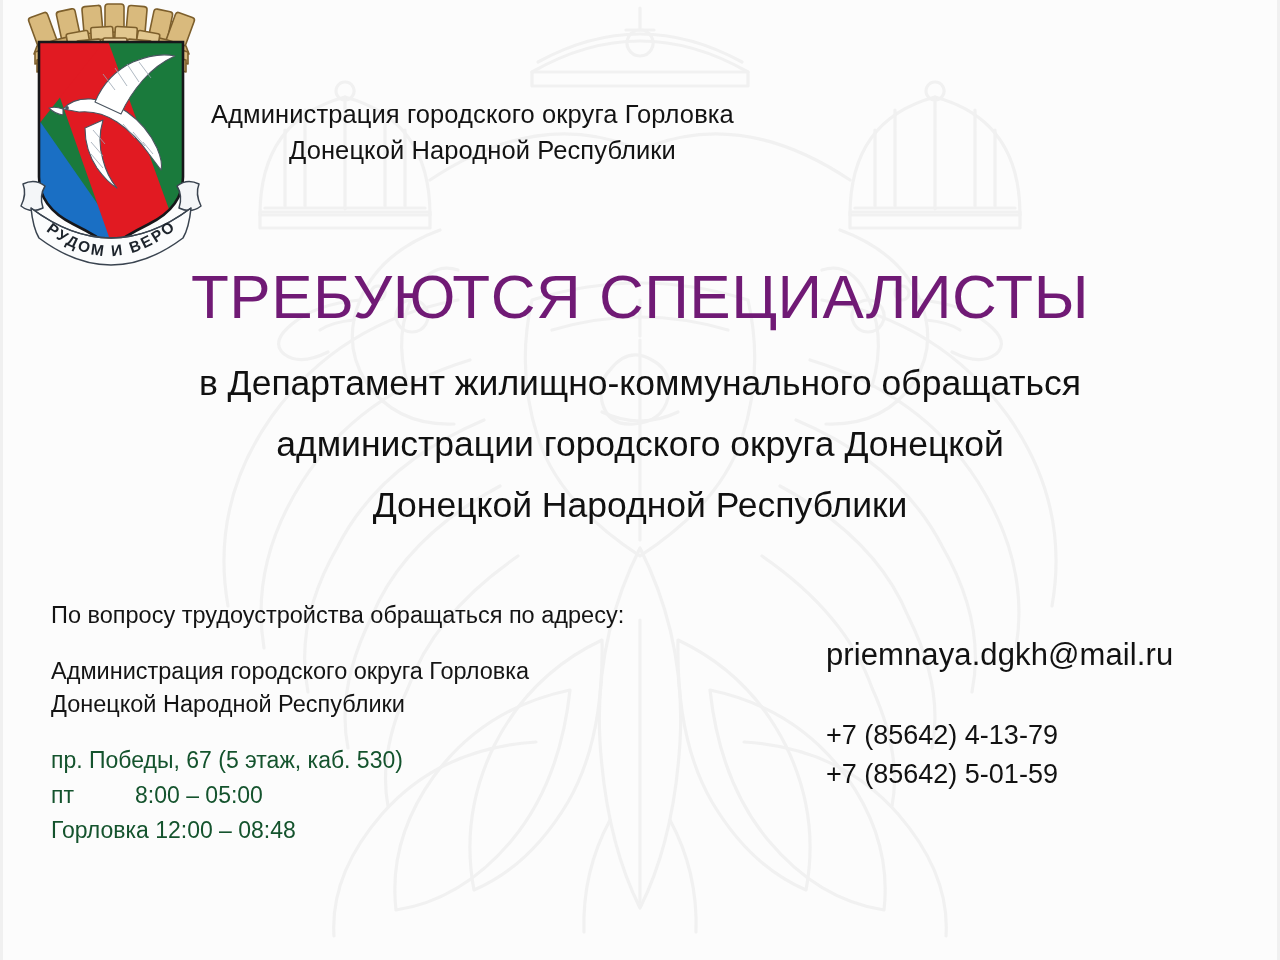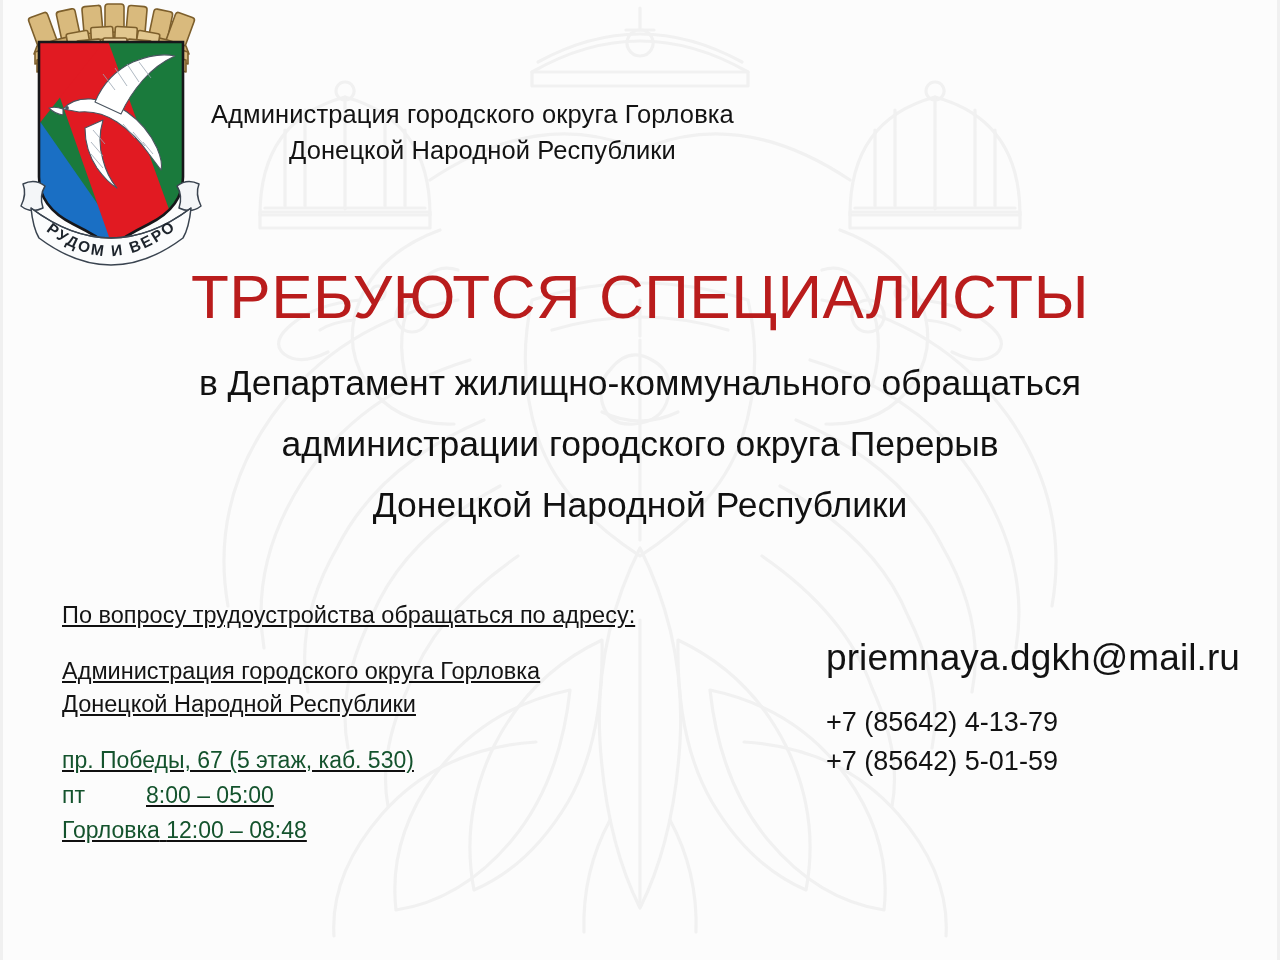"ТРЕБУЮТСЯ СПЕЦИАЛИСТЫ" #hero-title { color: #b91c1c -> #701a75 }
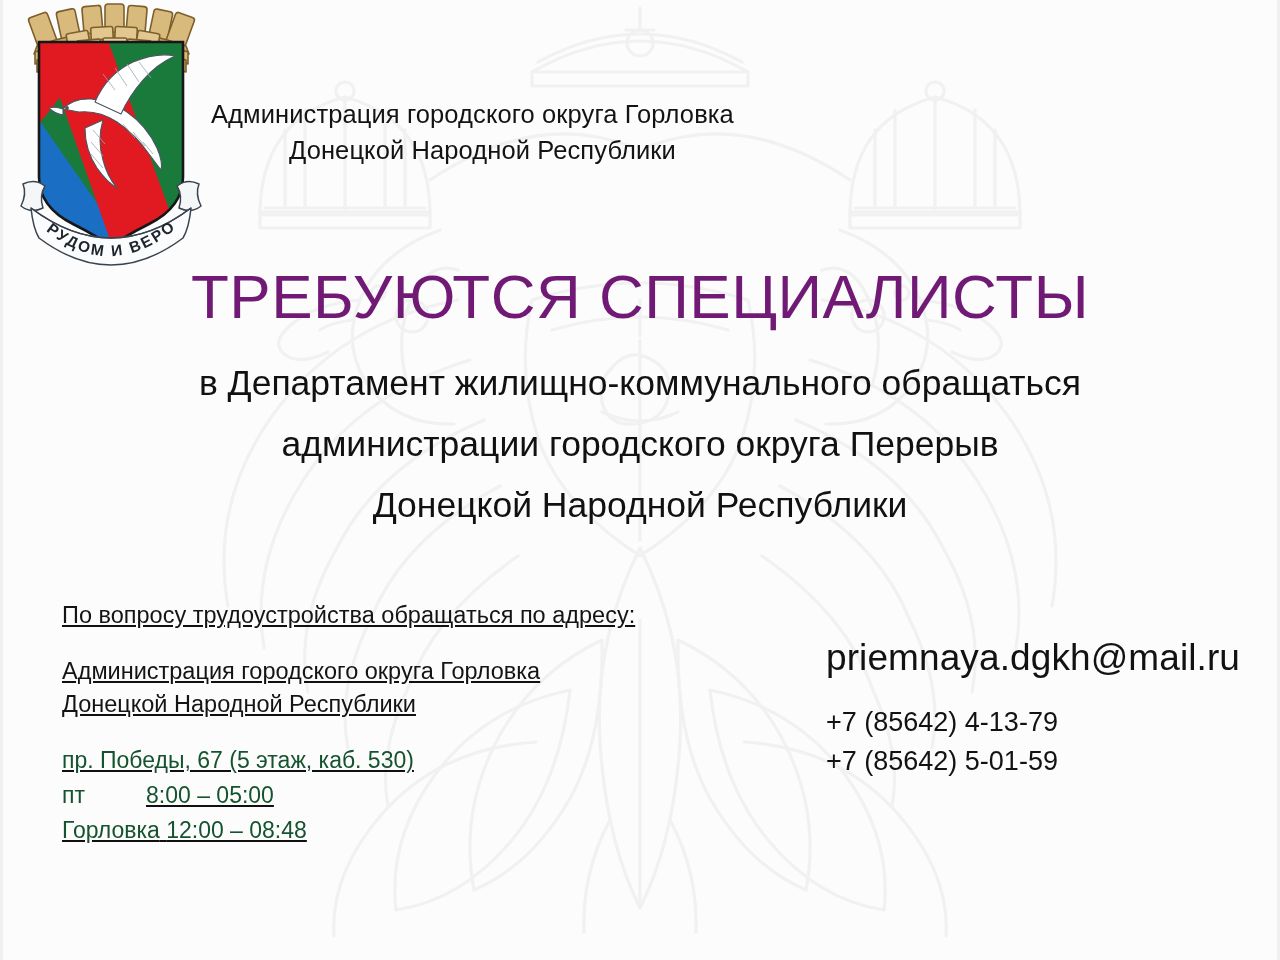"администрации городского округа Перерыв" div { text: Перерыв -> Донецкой }
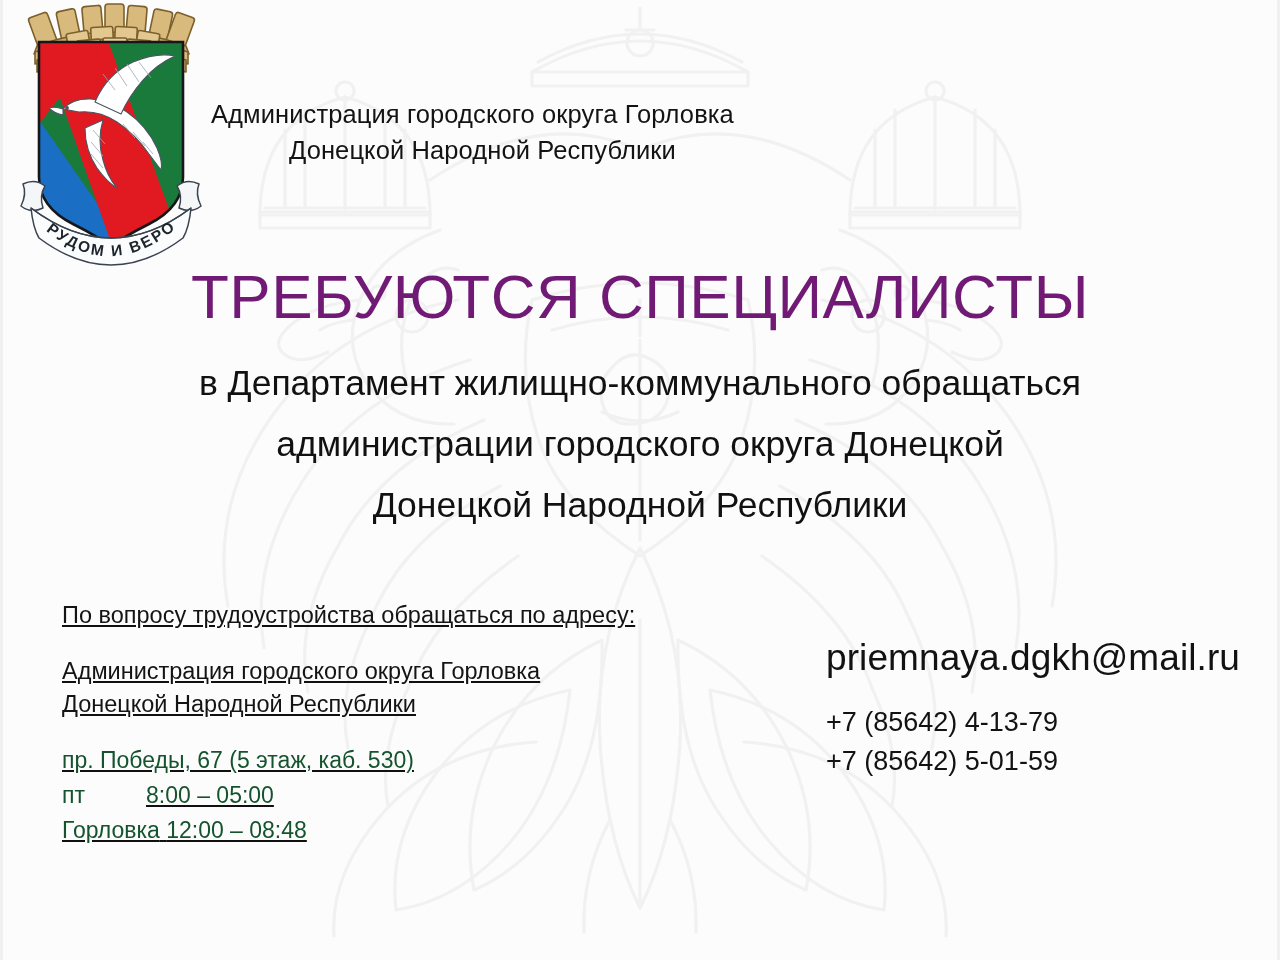"По вопросу трудоустройства обращаться по" #contacts { left: 59px -> 48px; text-decoration: underline -> none }
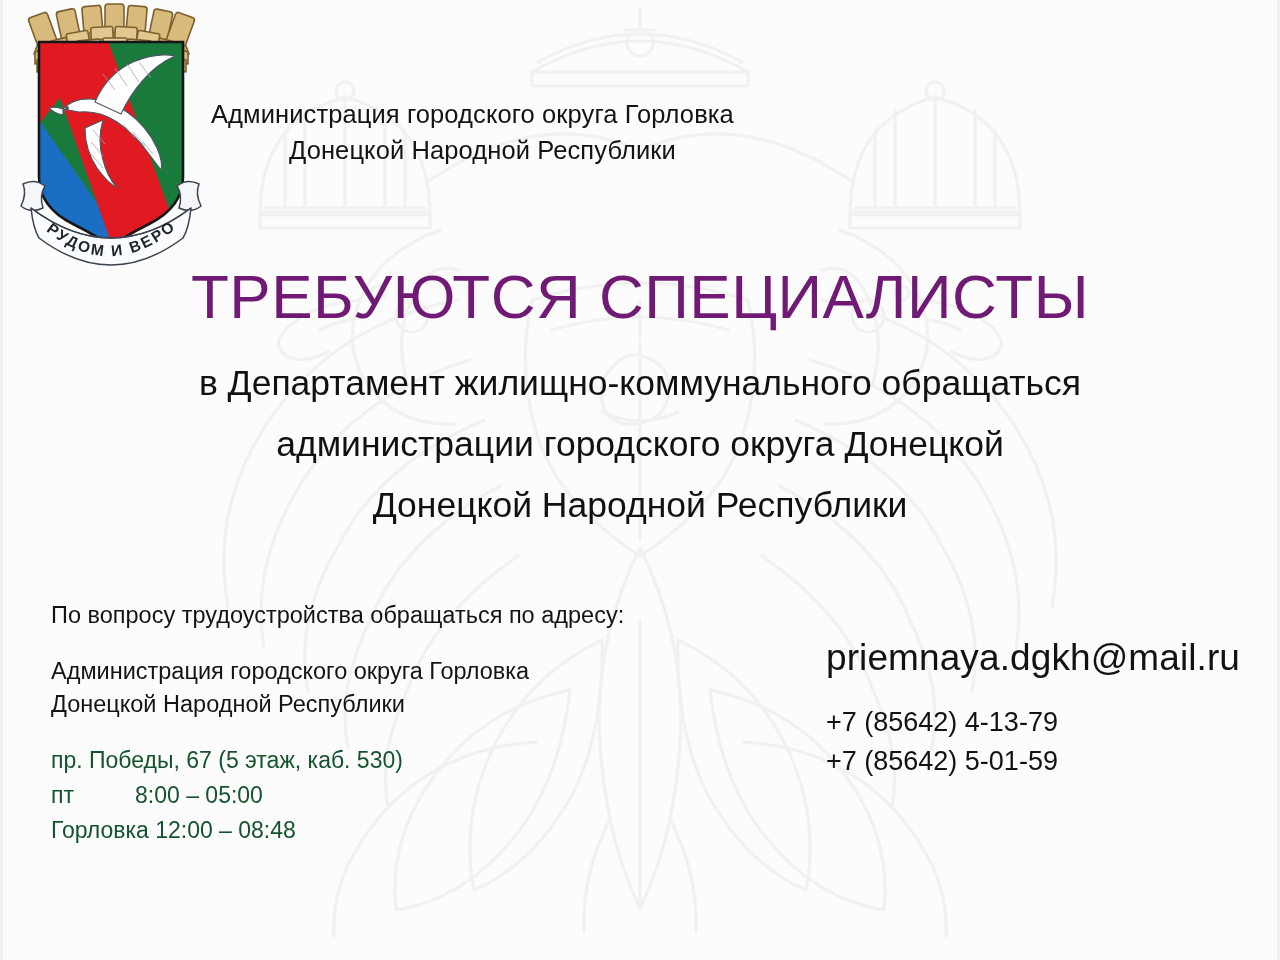"priemnaya.dgkh@mail.ru" #email { font-size: 37px -> 31px }
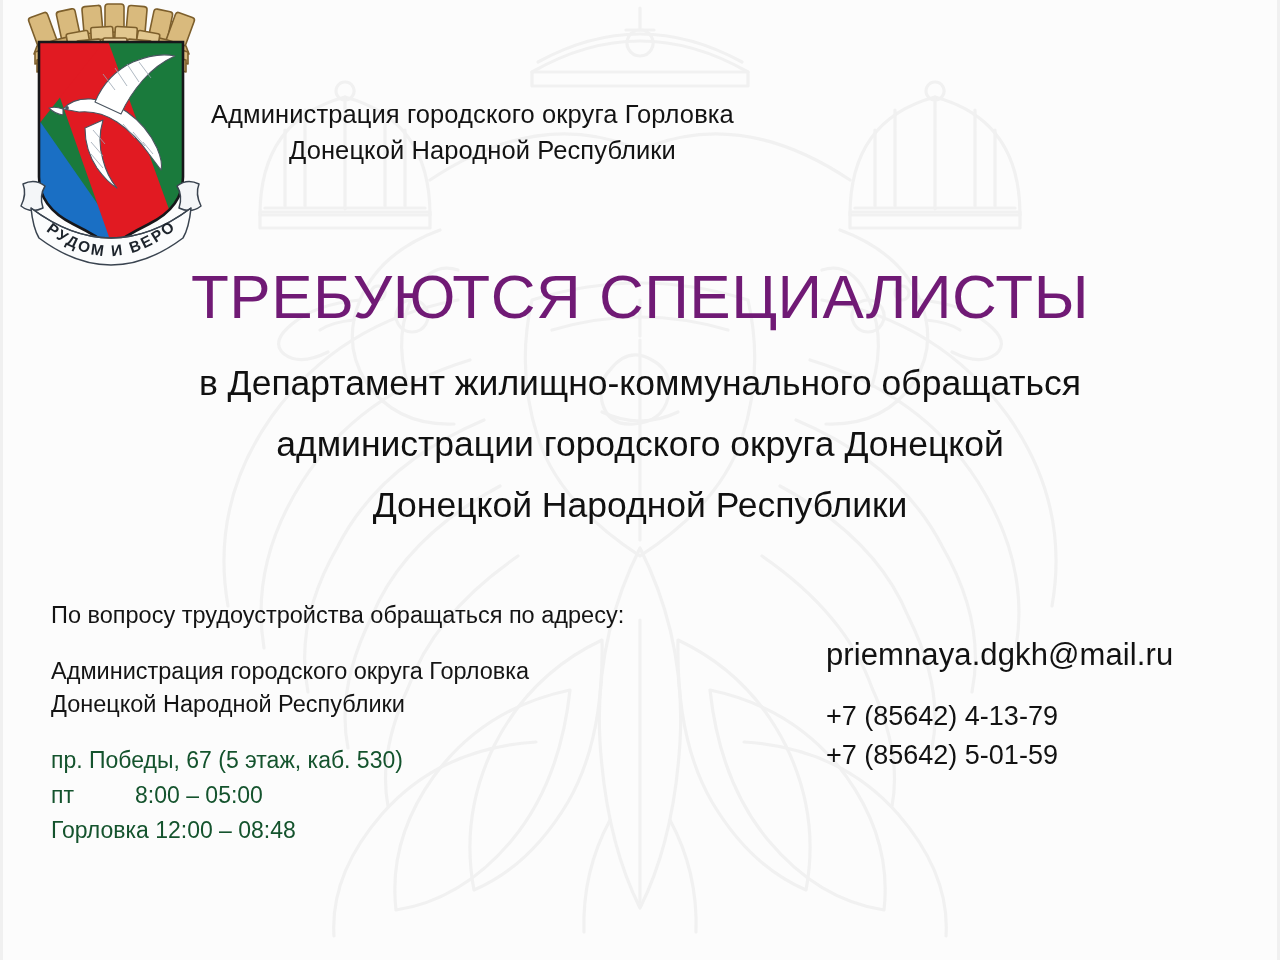"+7 (85642) 4-13-79" #phones { margin-top: 24px -> 43px }
